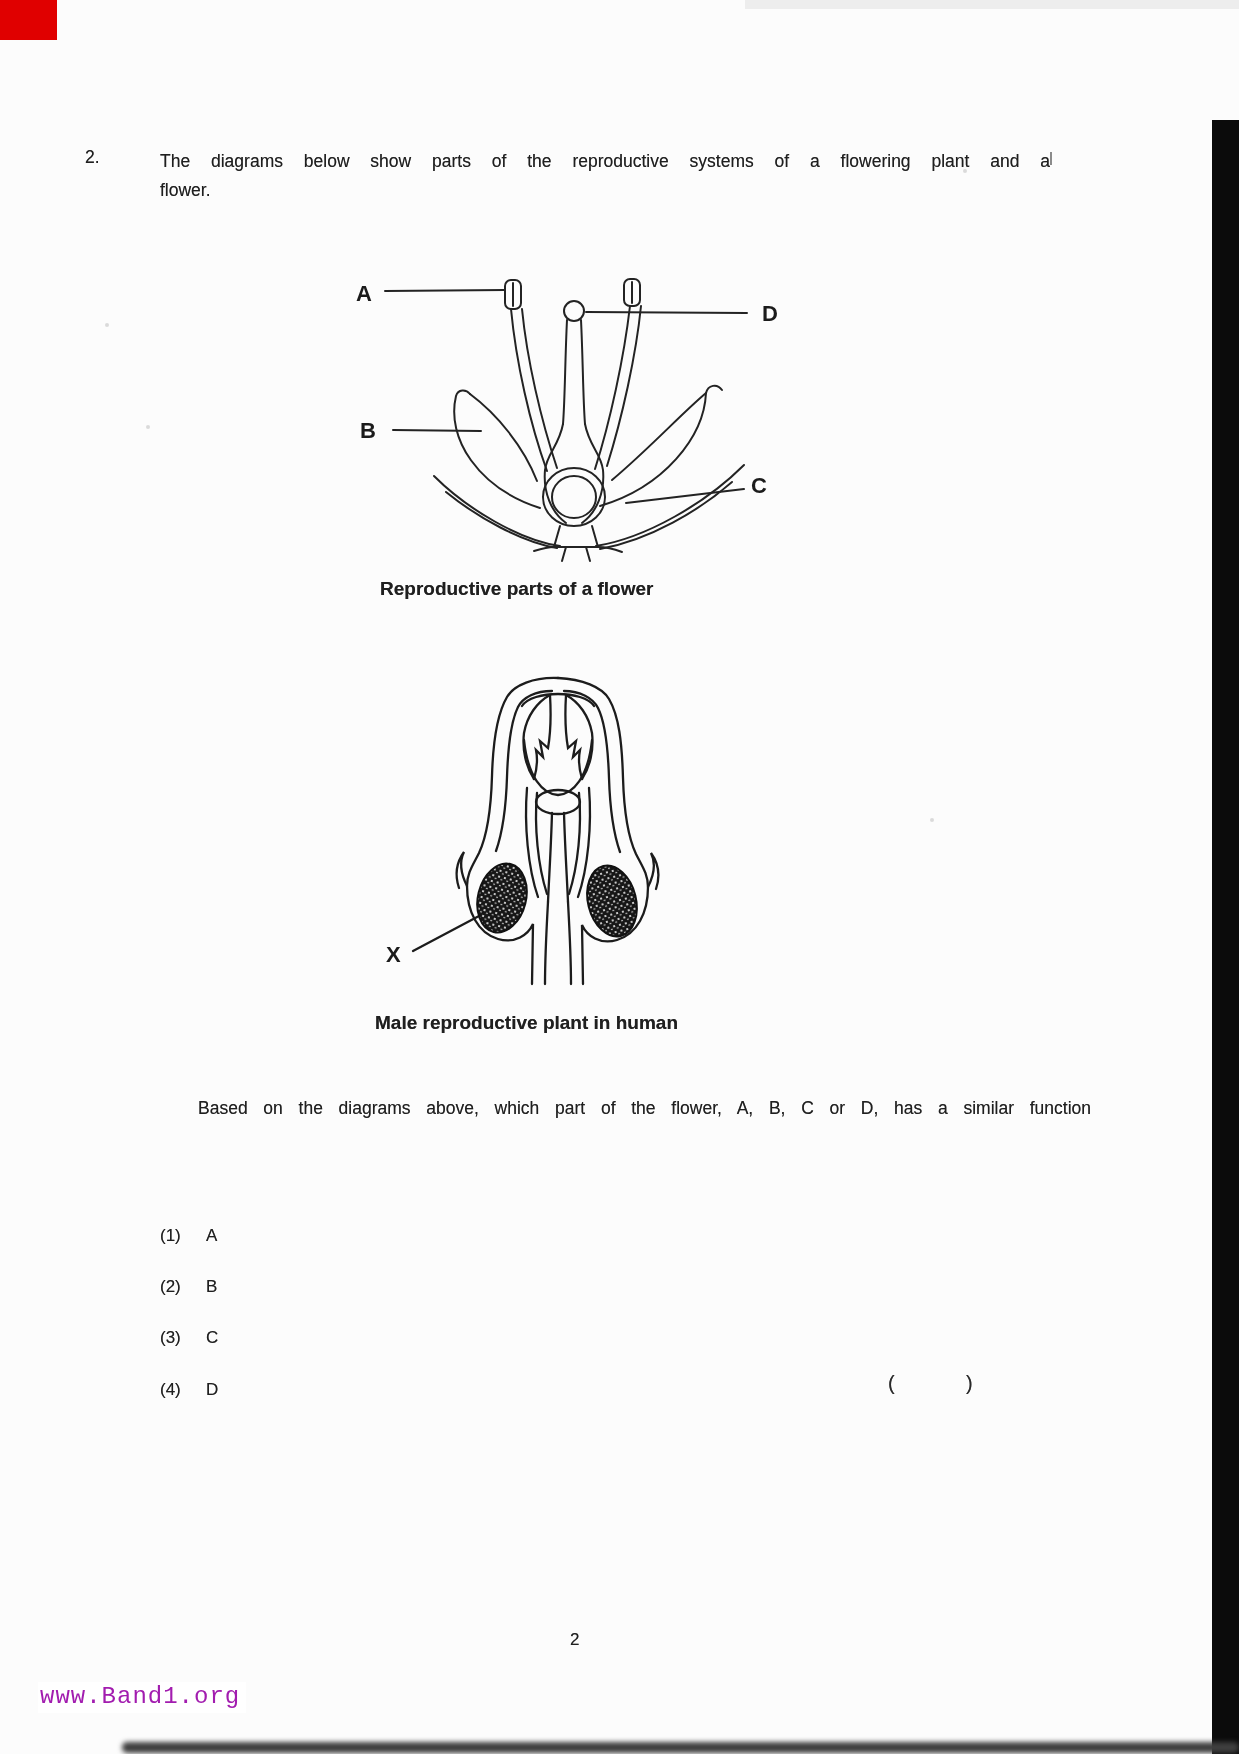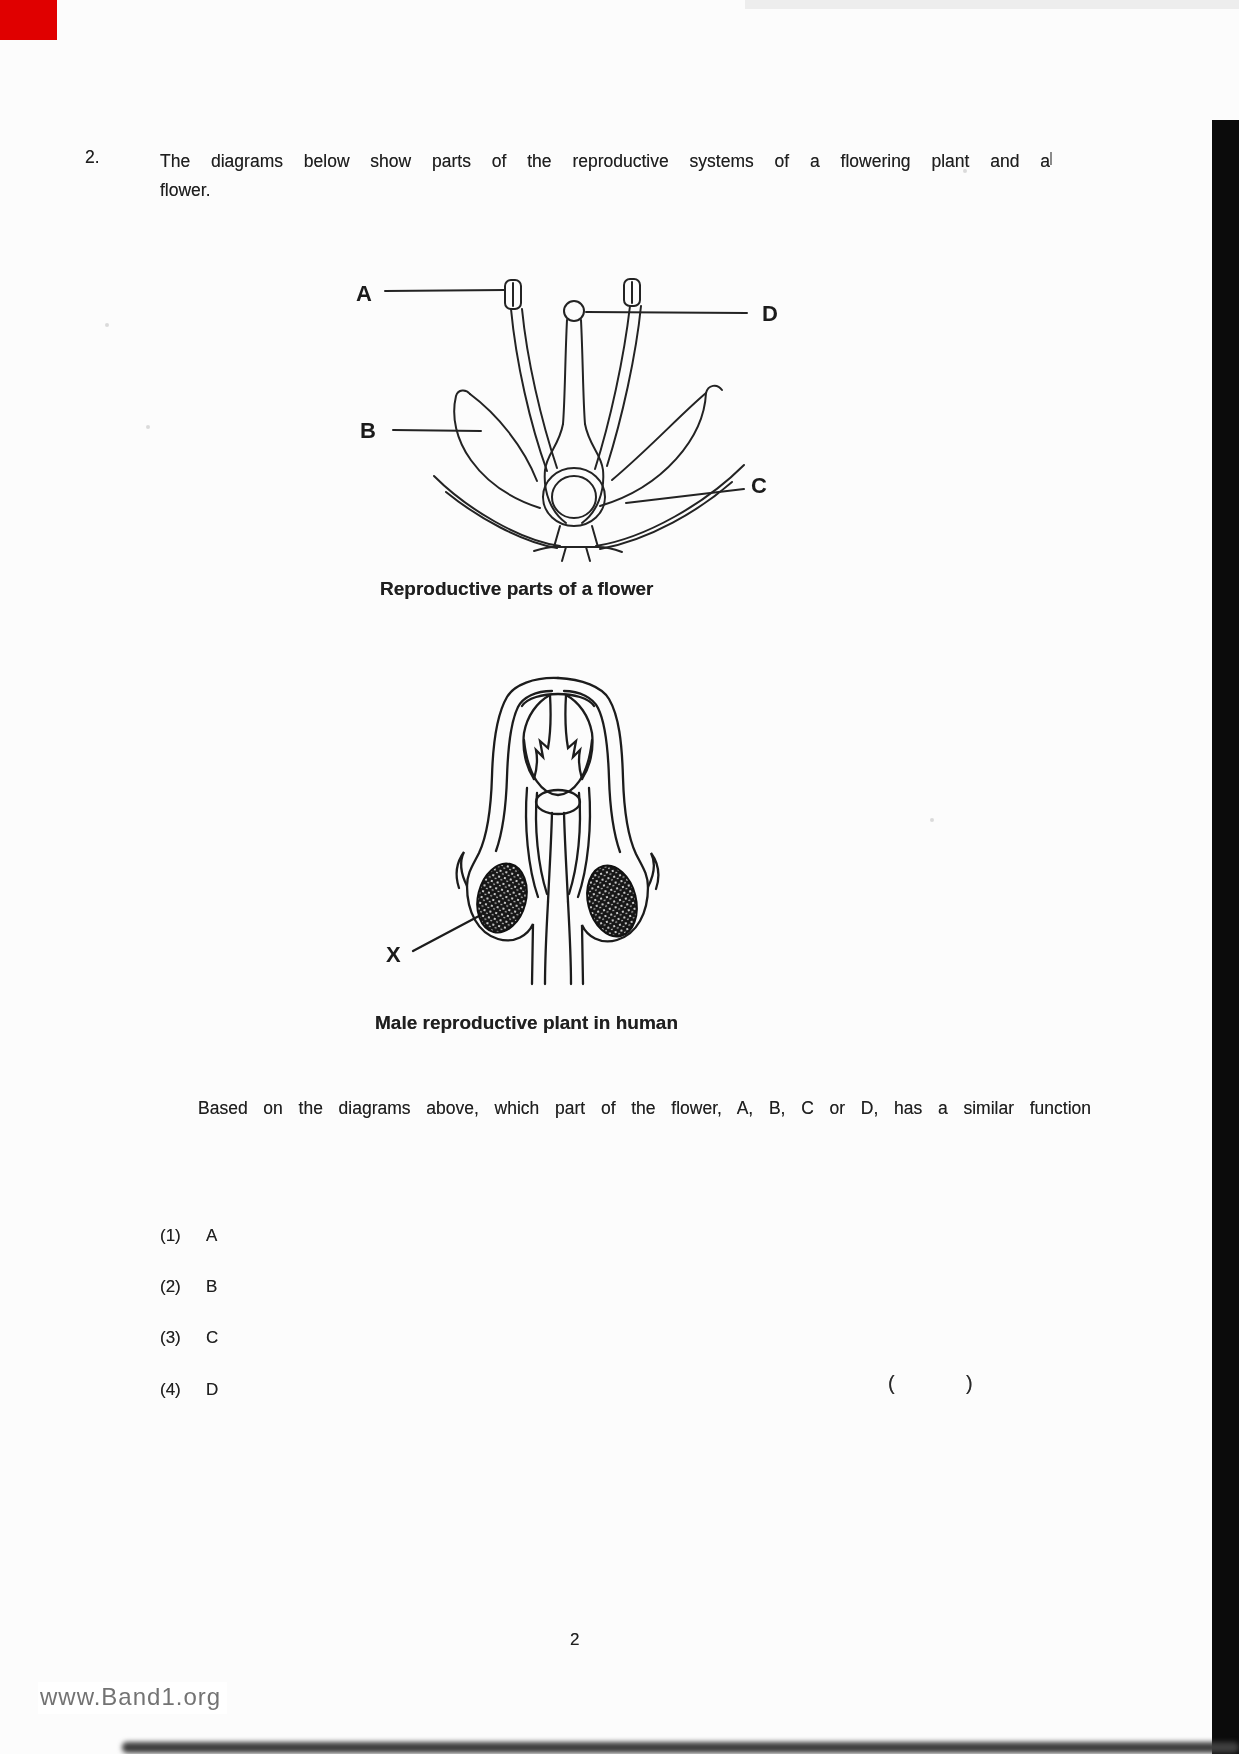"www.Band1.org" .watermark { color: #737373 -> #a21caf; font-family: Liberation Sans, sans-serif -> Liberation Mono, monospace }
